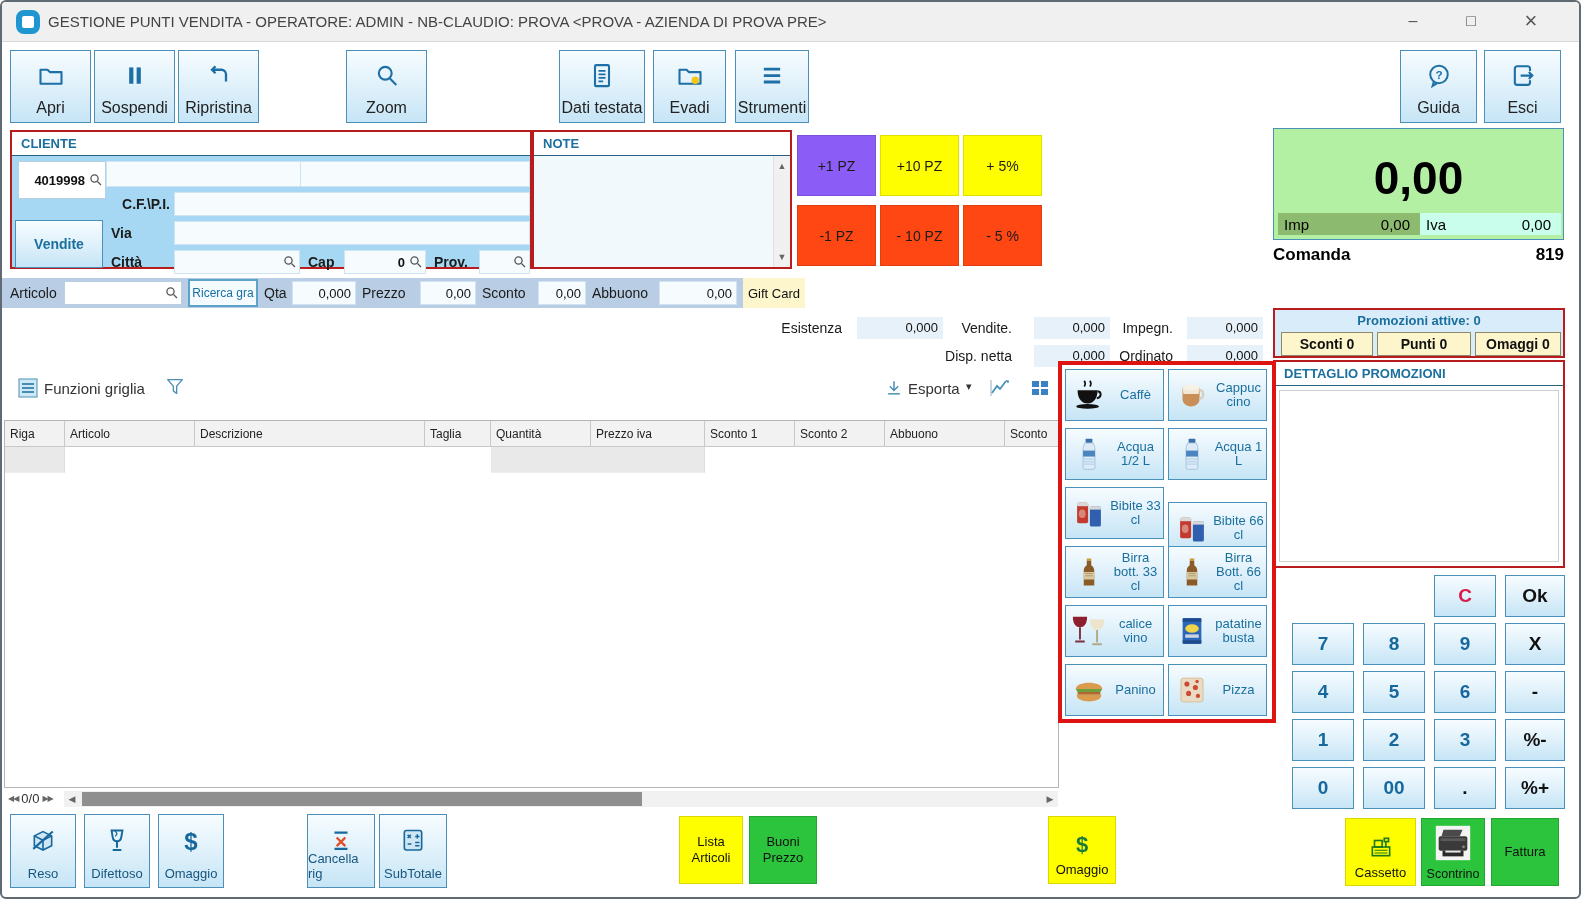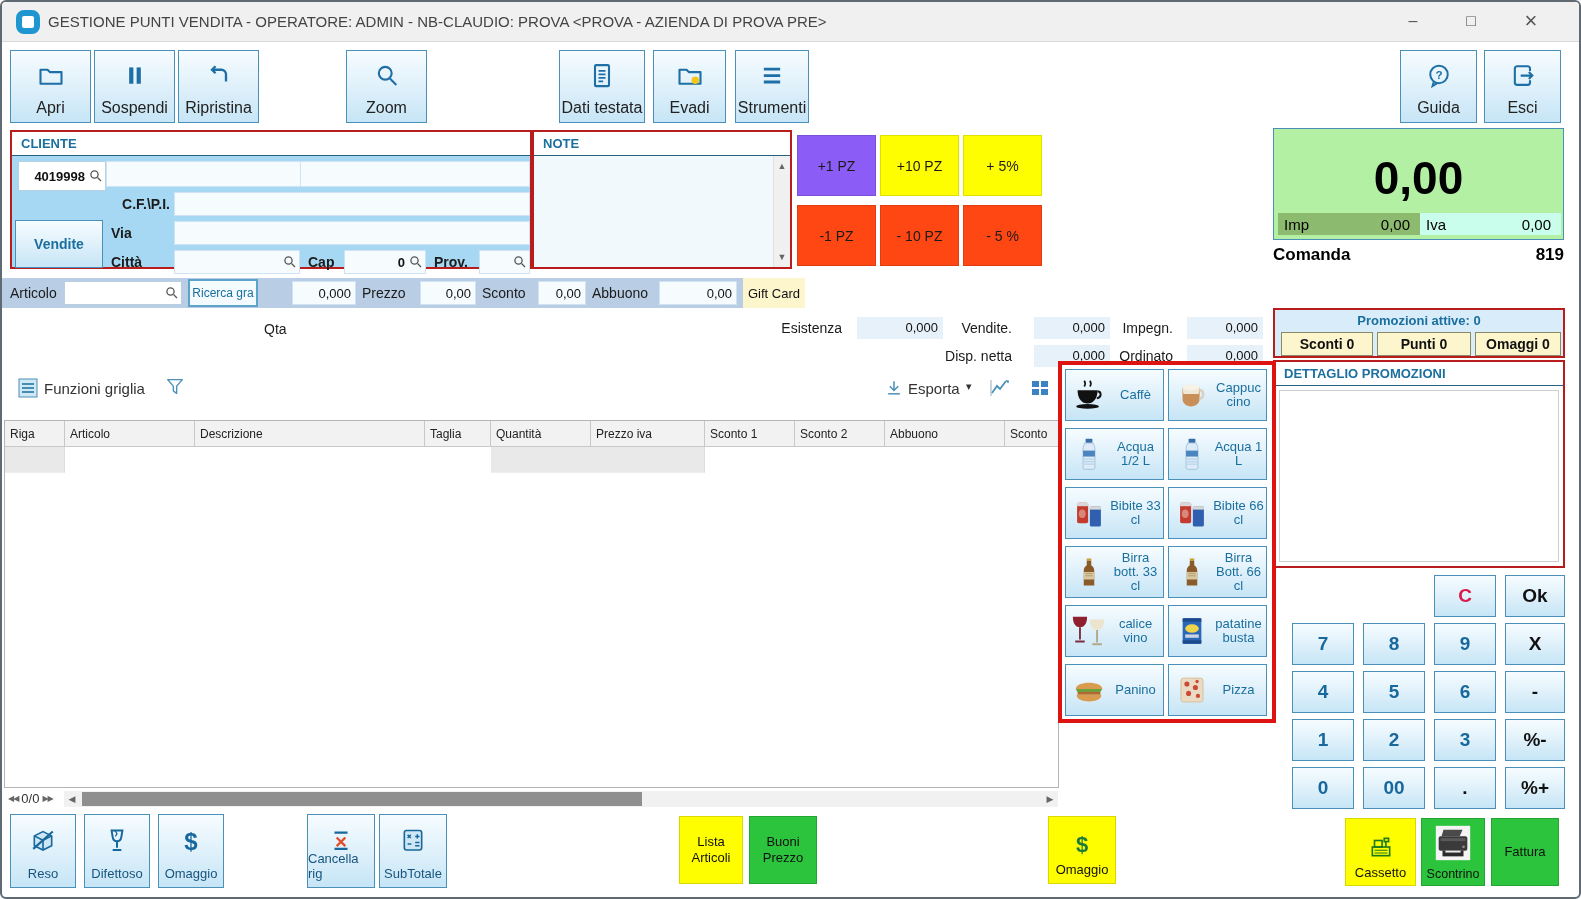"4019998" div.f { height: 30px -> 38px }
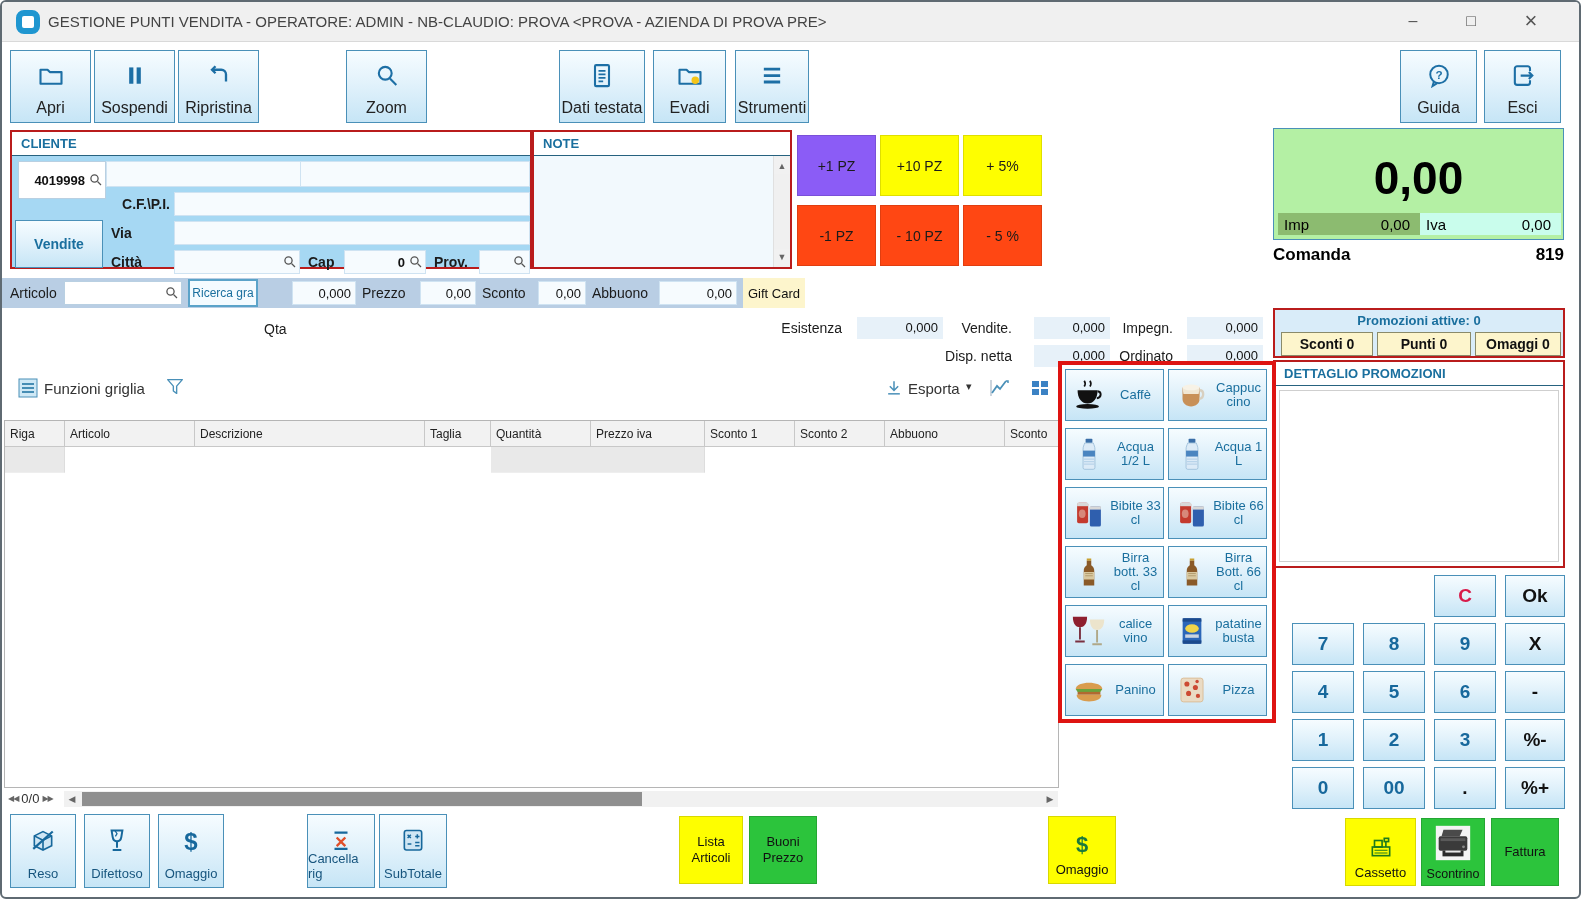"Qta" div.lbl { margin-top: 36px -> none }
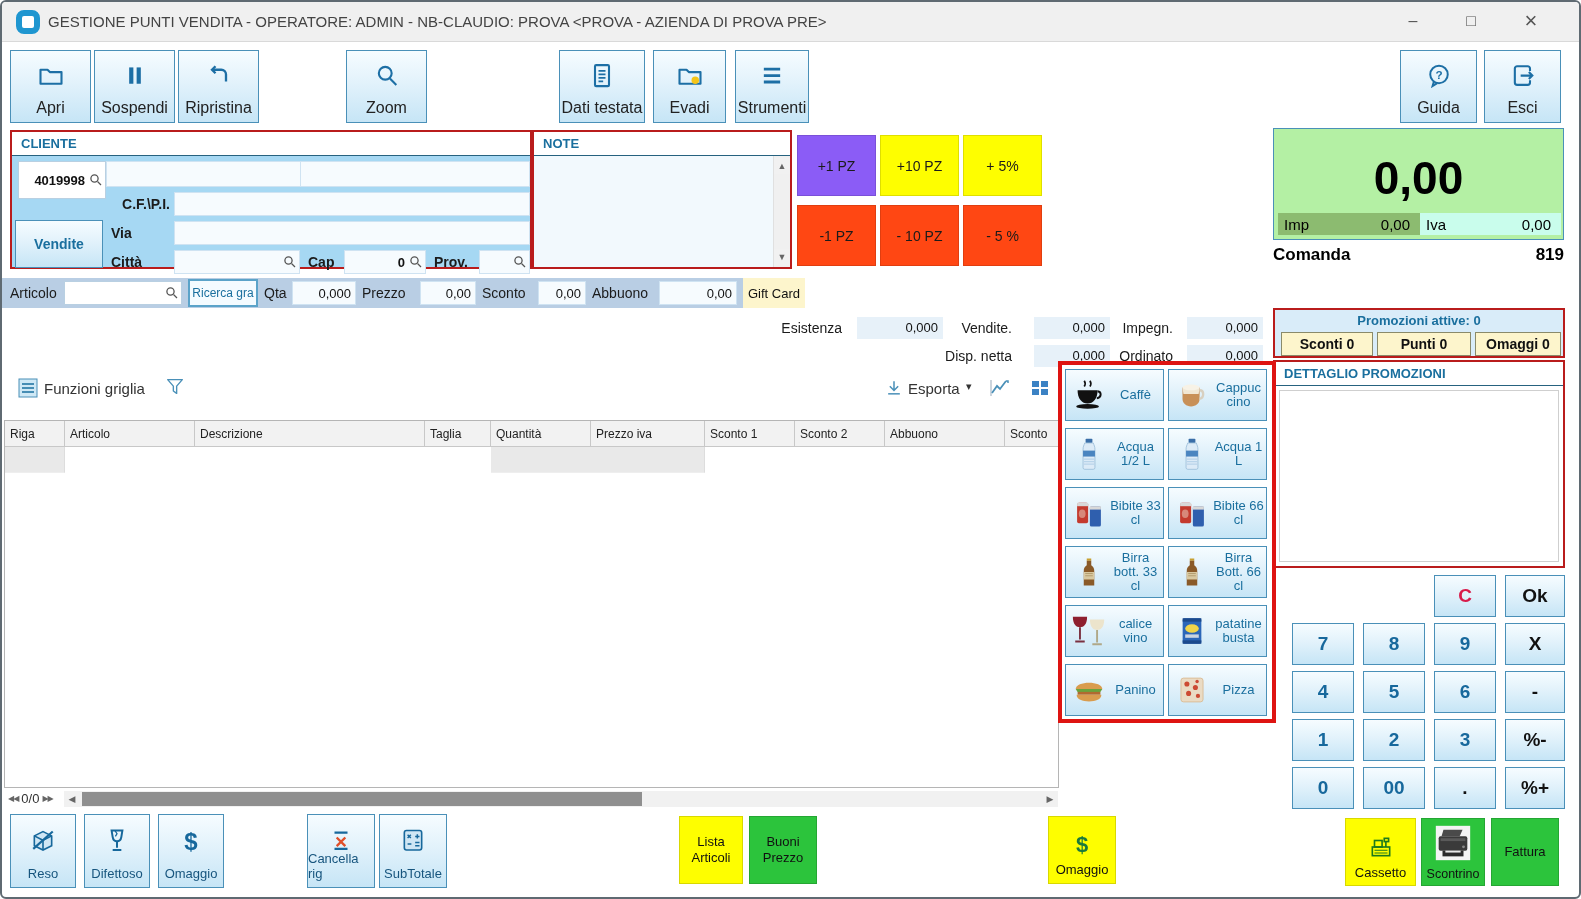"Bibite 66 cl" div.pbtn { top: 122px -> 137px }
